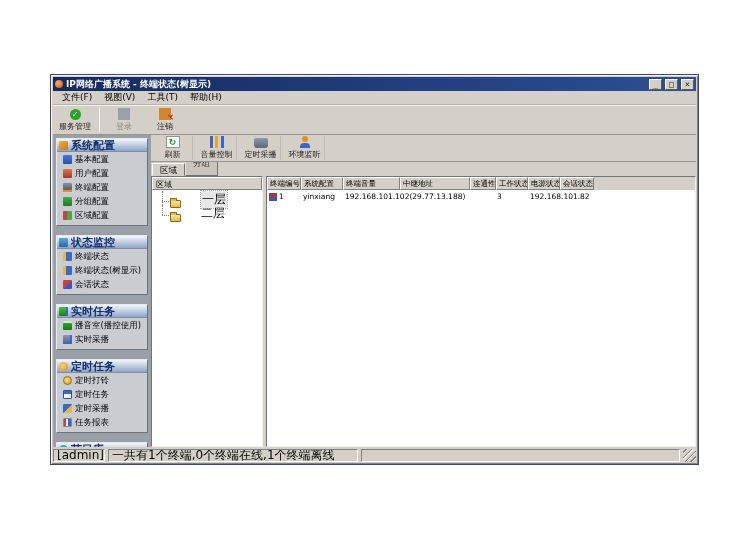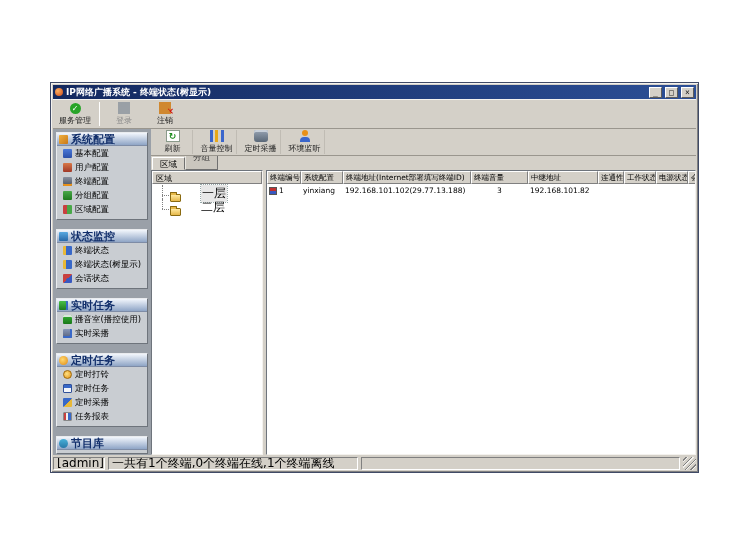"IP网络广播系统 - 终端状态(树显示)" .window { top: 82px -> 74px }
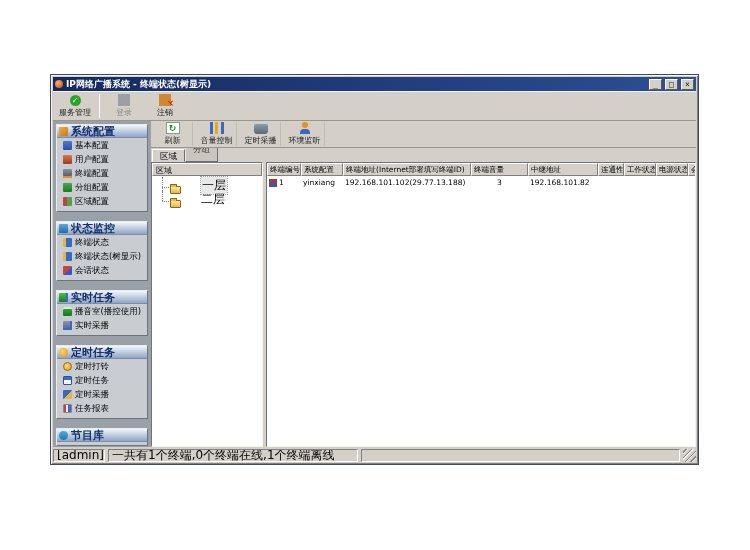"文件(F)" div.menubar { html: none -> <div> <span>文件(F)</span> <span>视图(V)</span> <span>工具(T)</span> <span>帮助(H)</span> </div> }
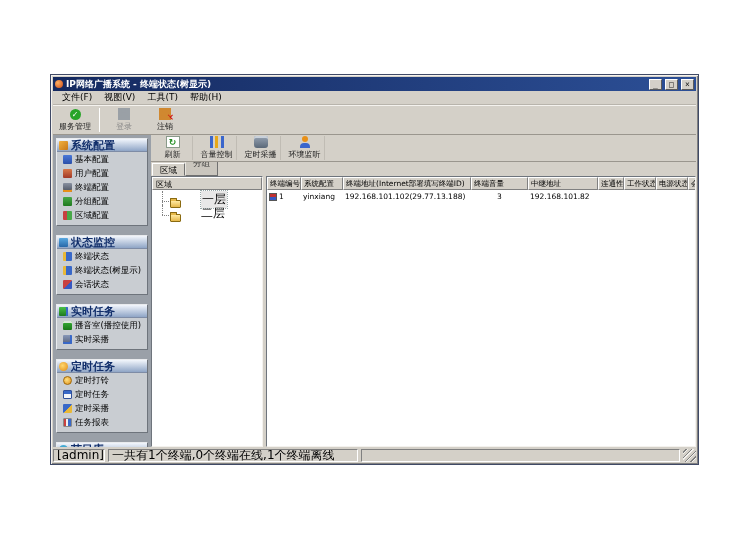"终端地址(Internet部署填写终端ID)" span.th { html: <span>终端地址(Internet部署填写终端ID)</span> -> none }
